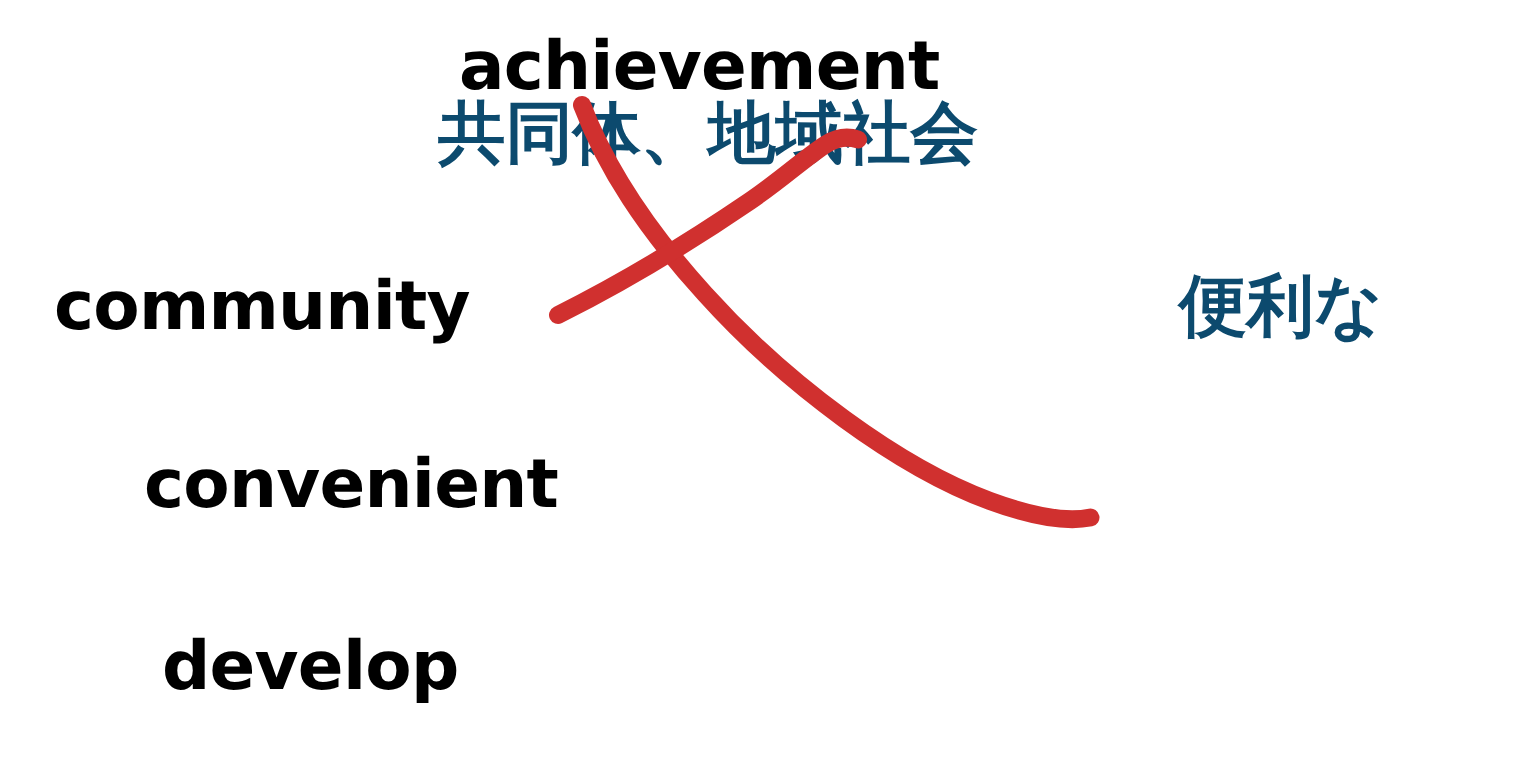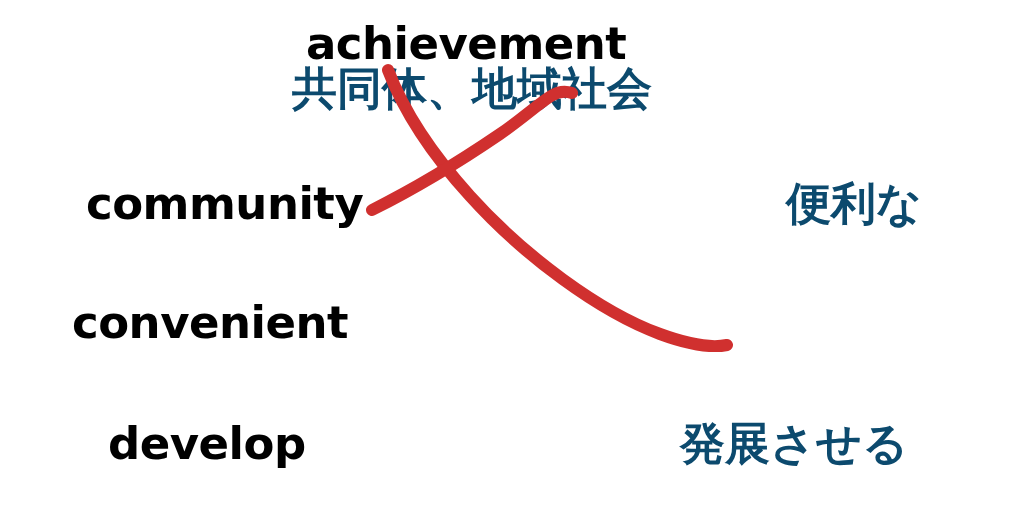"community" #row-1 .col-left { padding-left: 86px -> 36px }
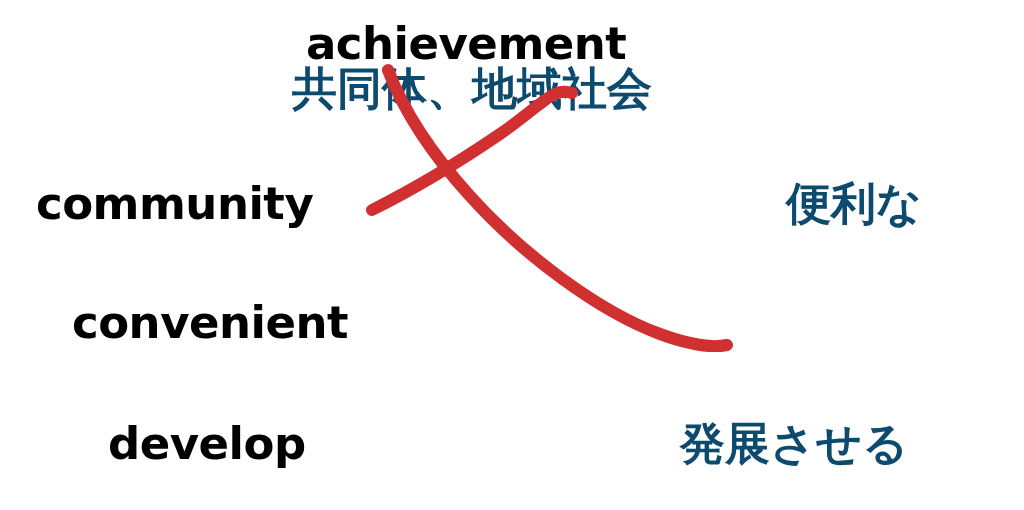"convenient" #row-2 .col-left { padding-left: 72px -> 96px }
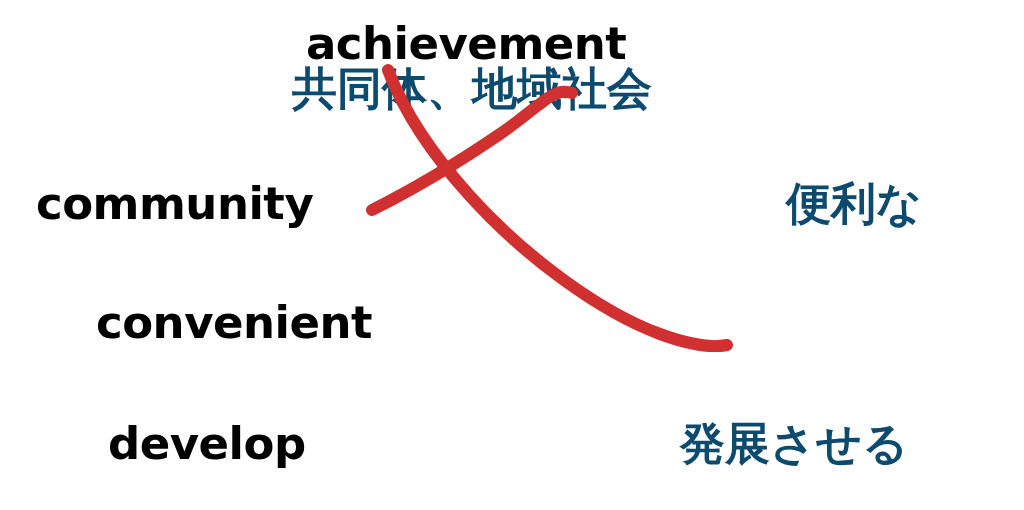"発展させる" div.col-right { html: <div> <span>発展させる</span> </div> -> none }
